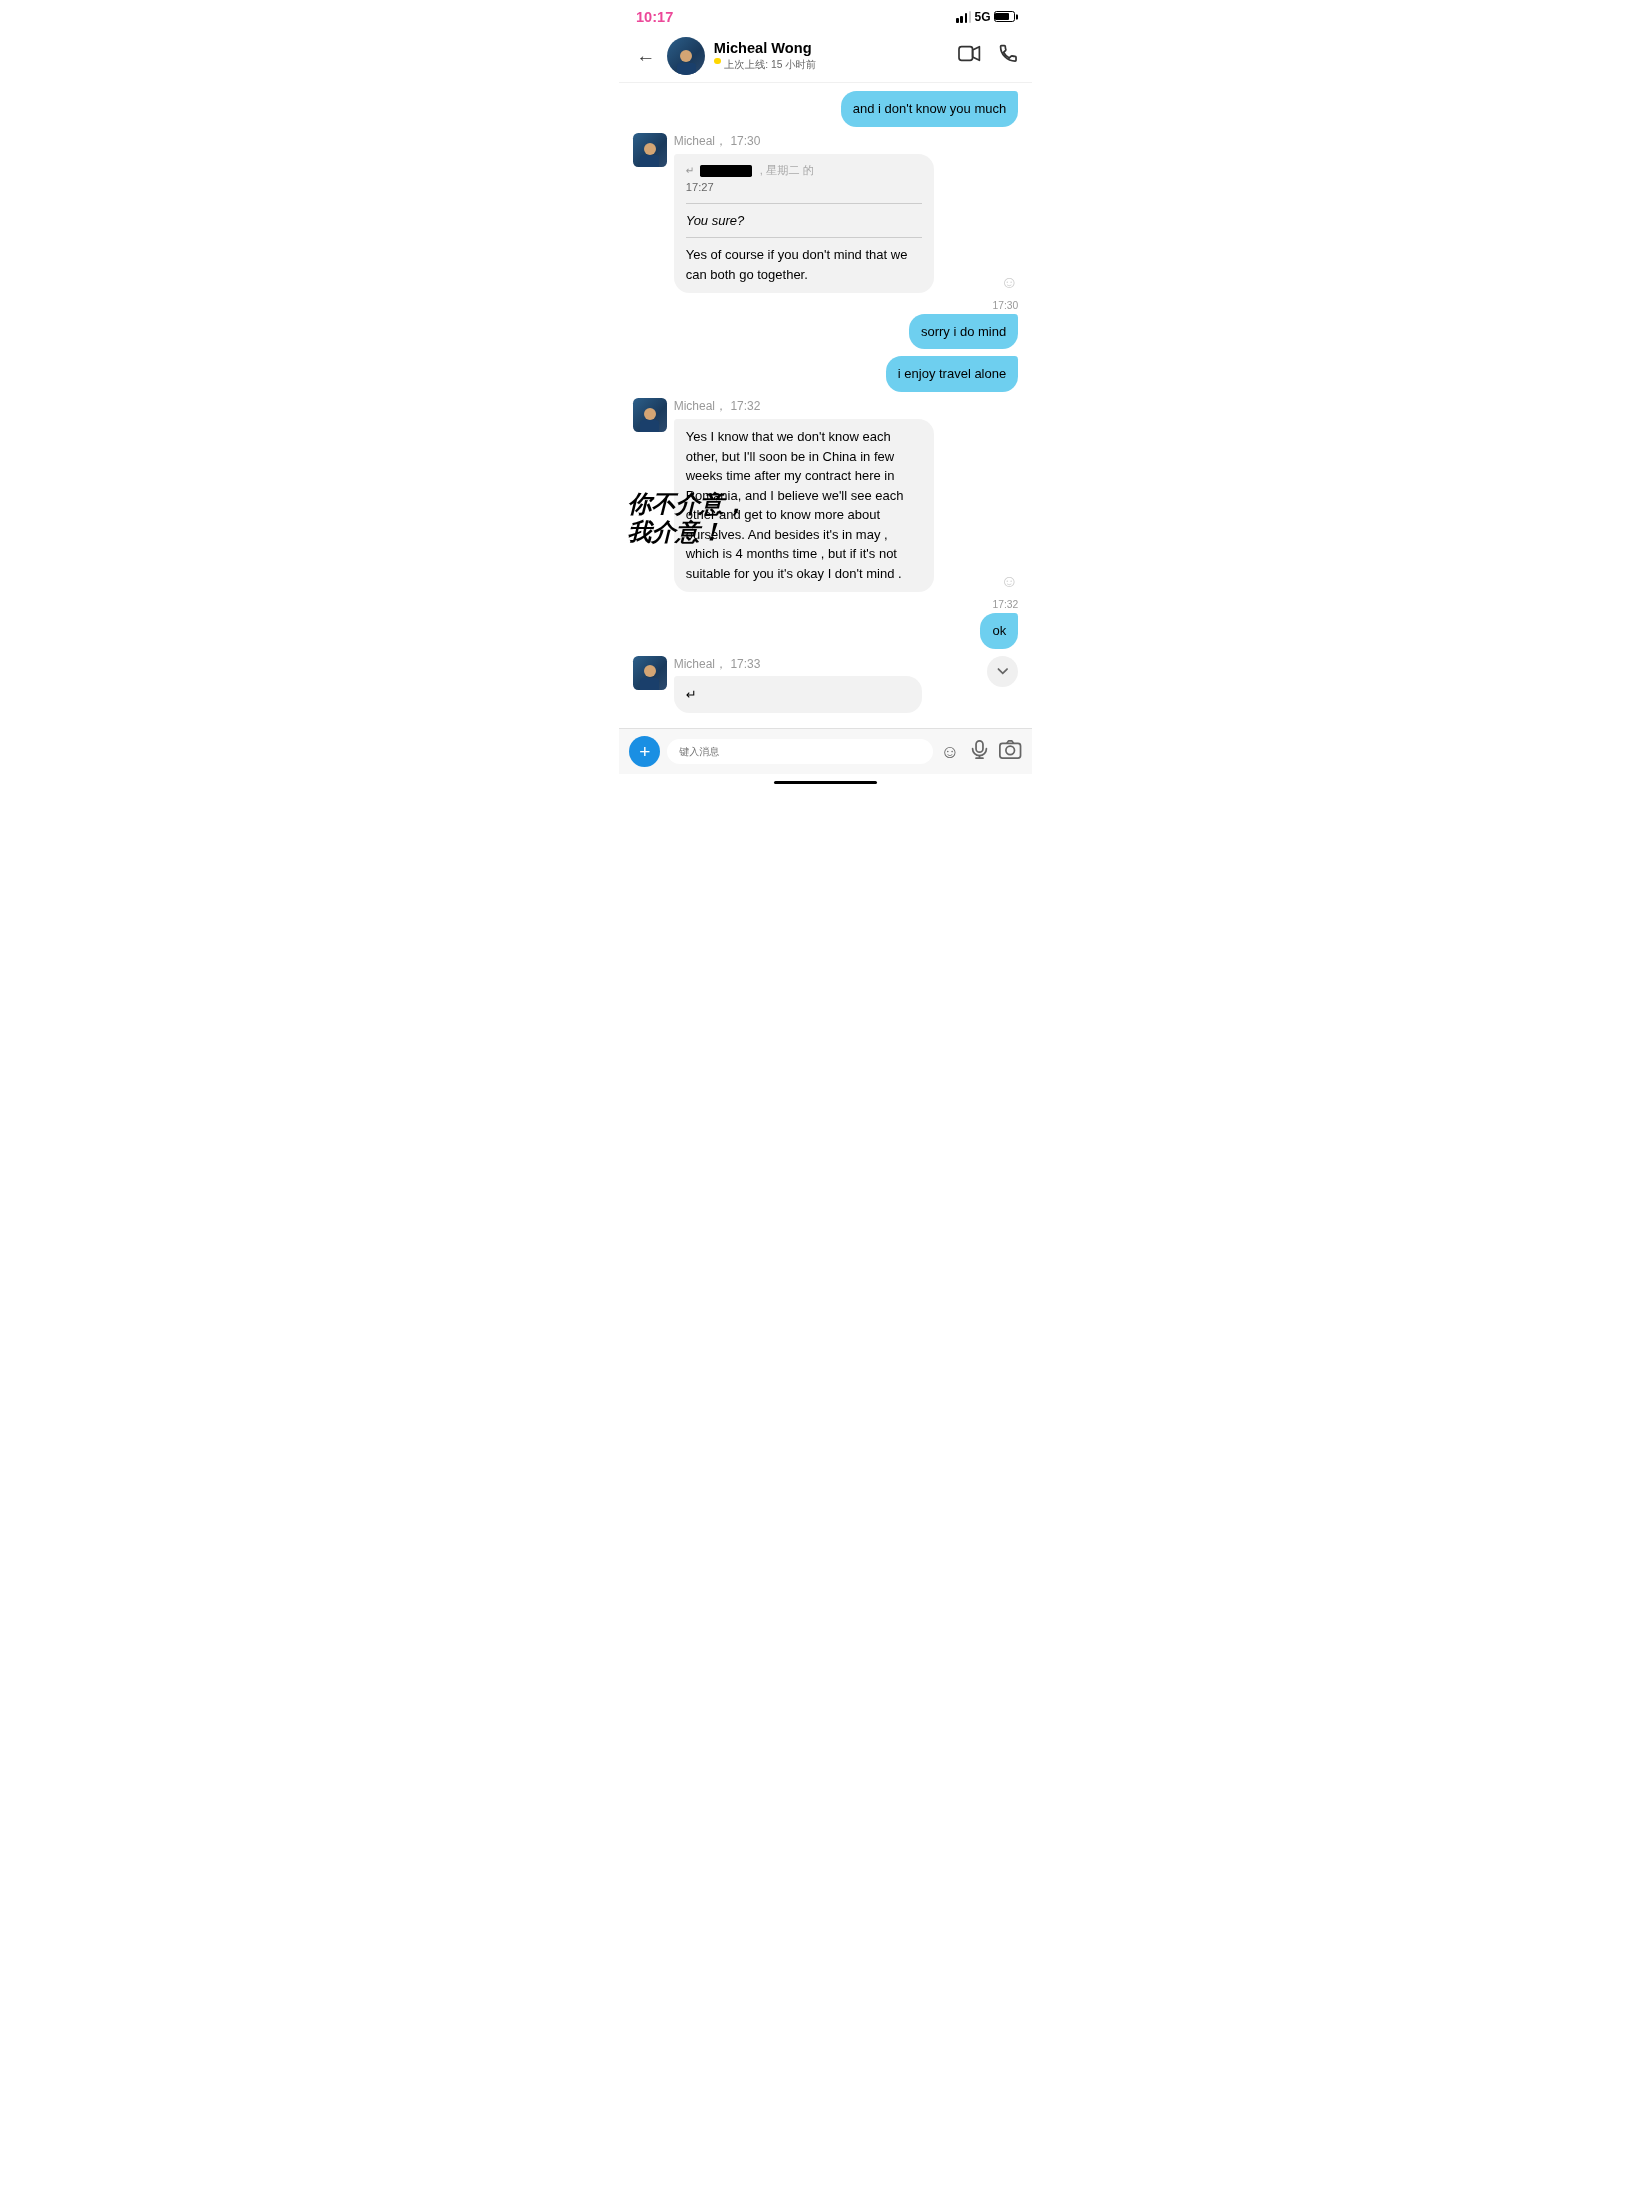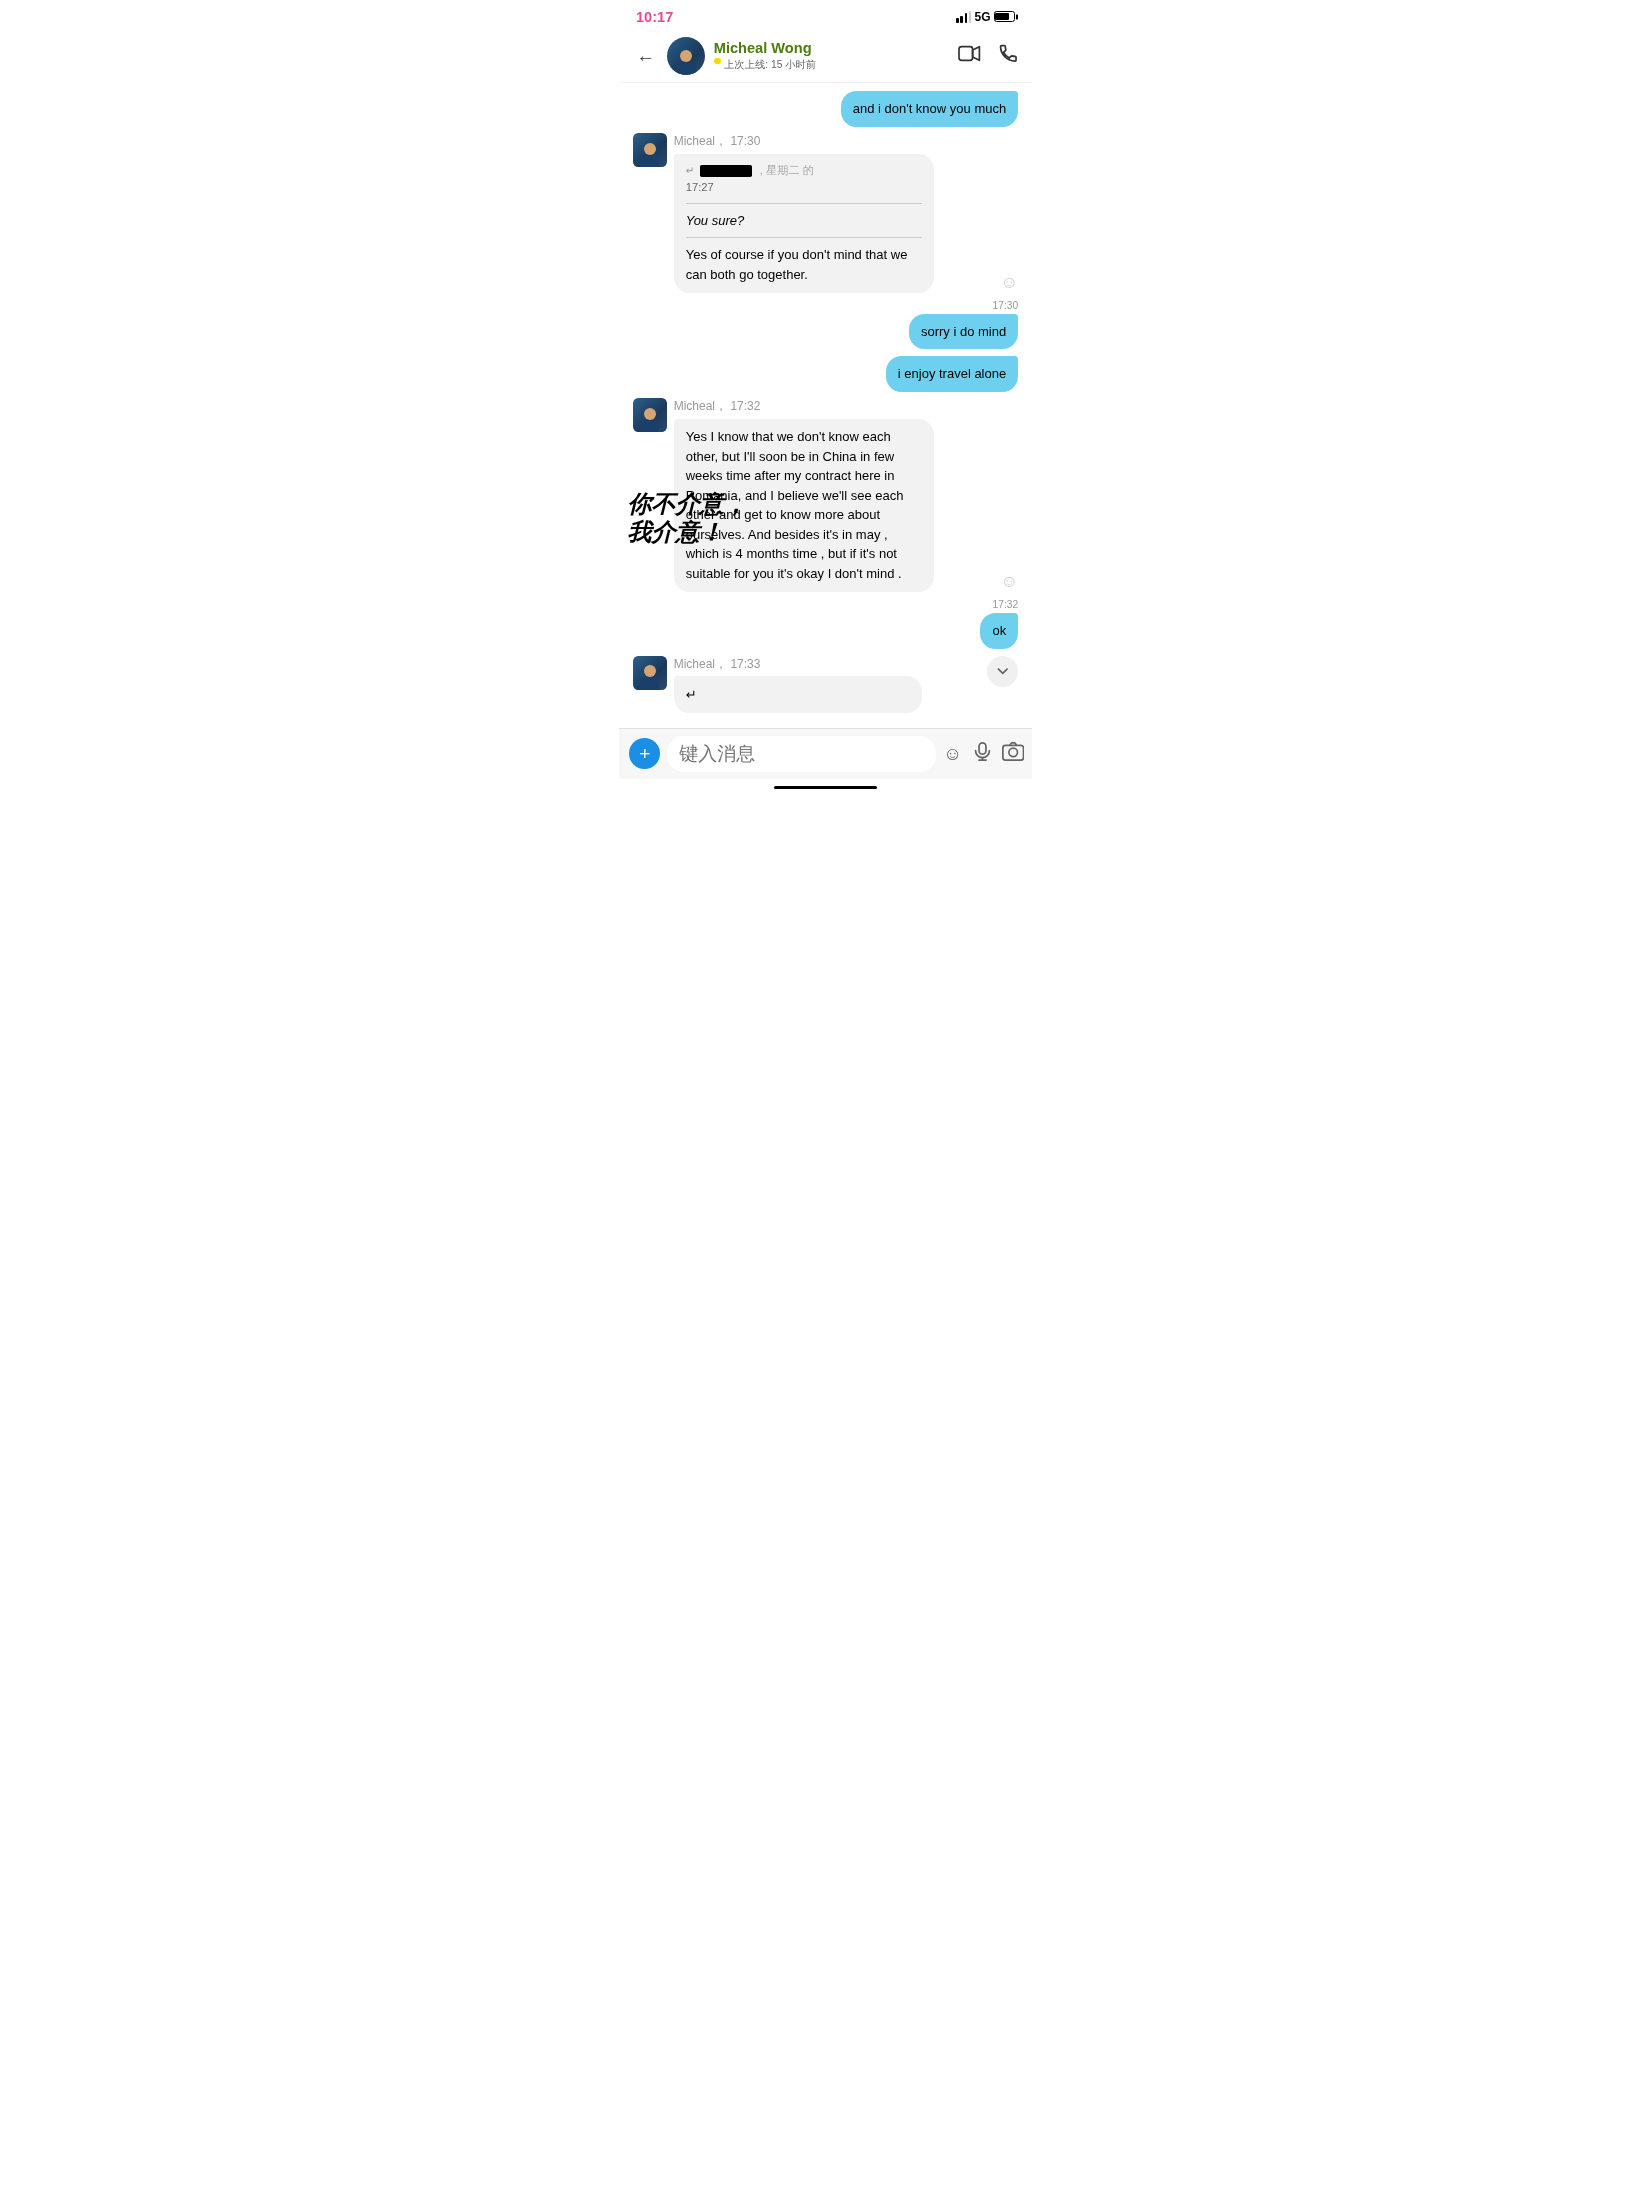"Micheal Wong" .contact-name { color: #4d7c0f -> #000000 }
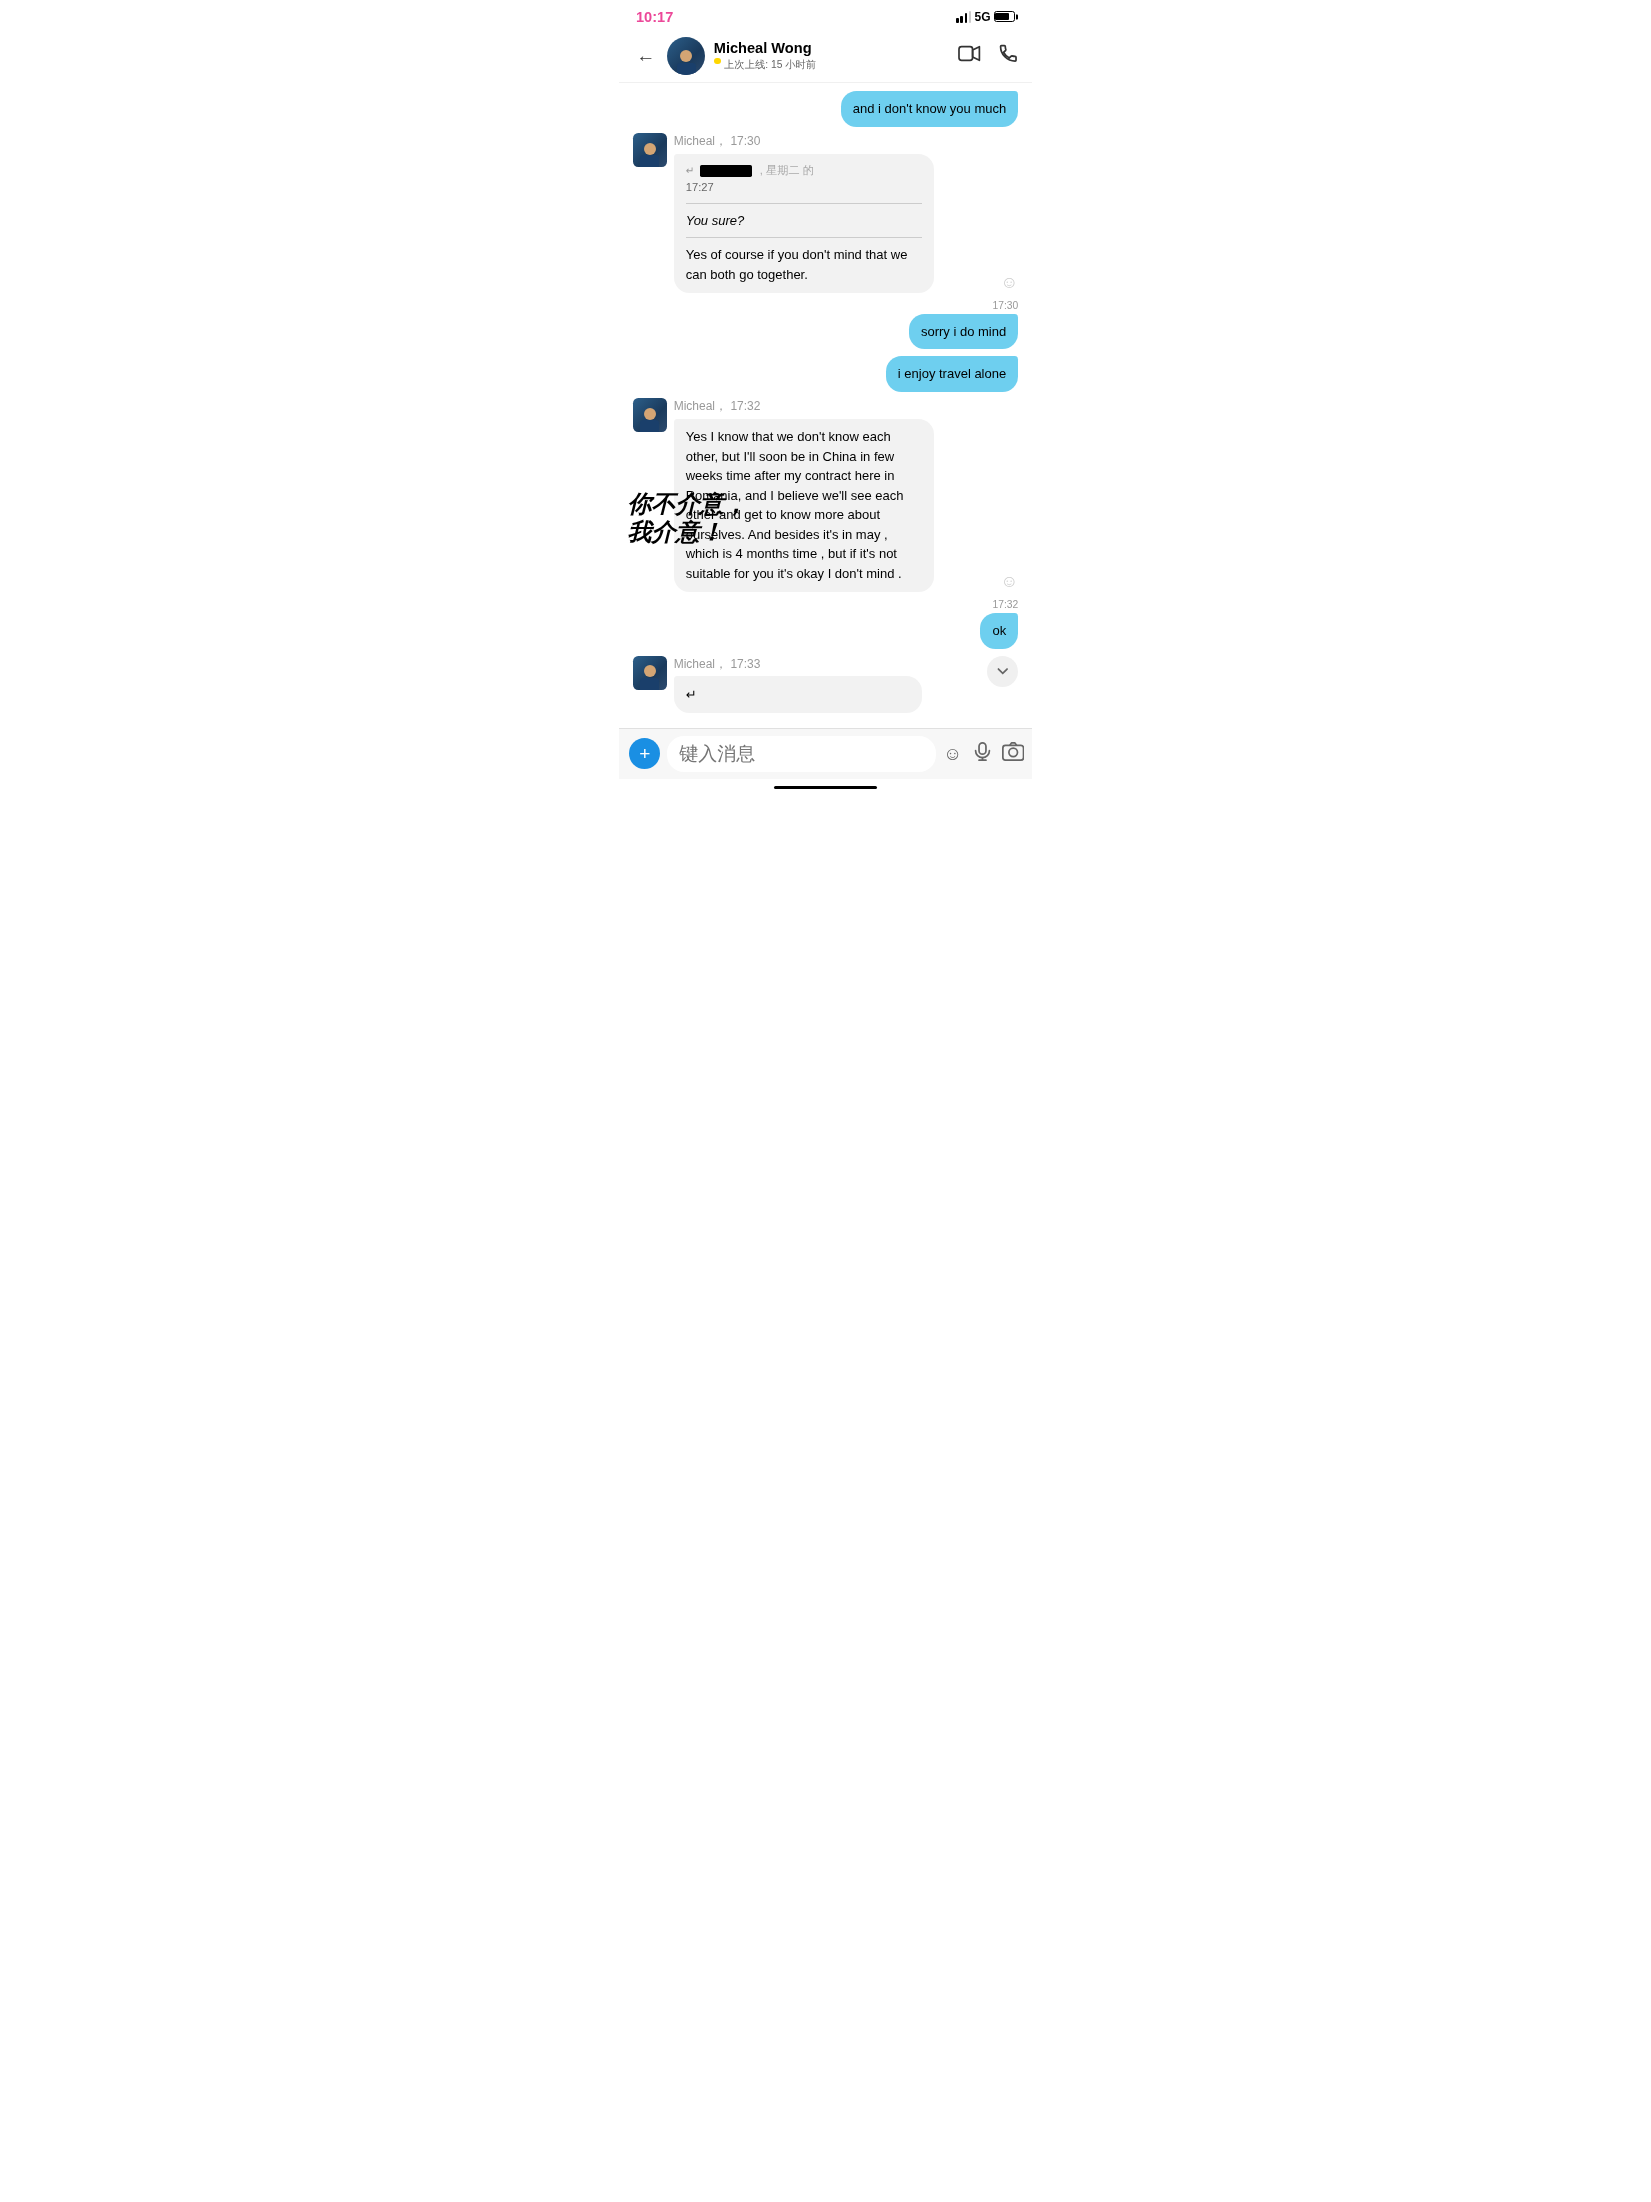"键入消息" .input-field { font-size: 19px -> 10px }
